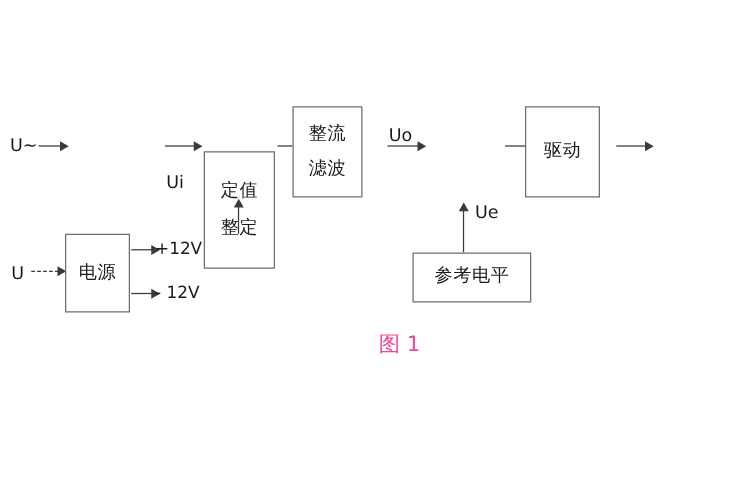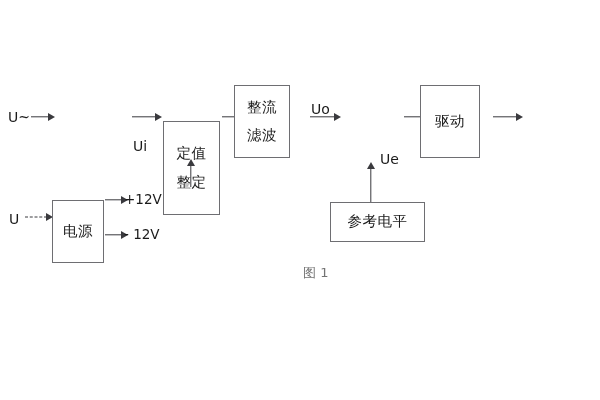"Ue" div.lbl { top: 152px -> 163px }
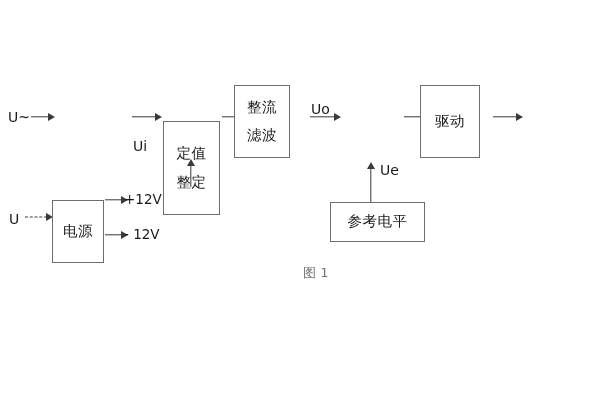"电源" div.box { top: 200px -> 187px }
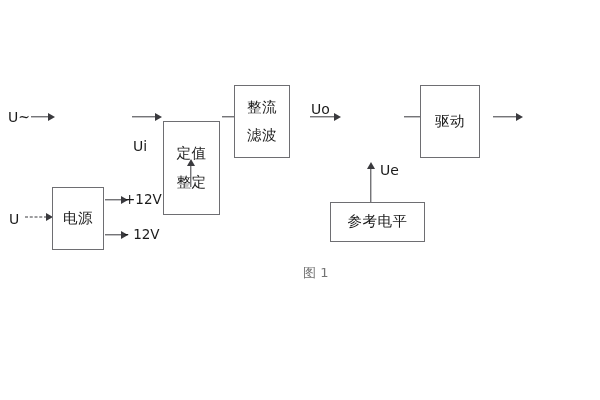"图 1" .caption { color: #737373 -> #ec4899; font-size: 13px -> 17px }
